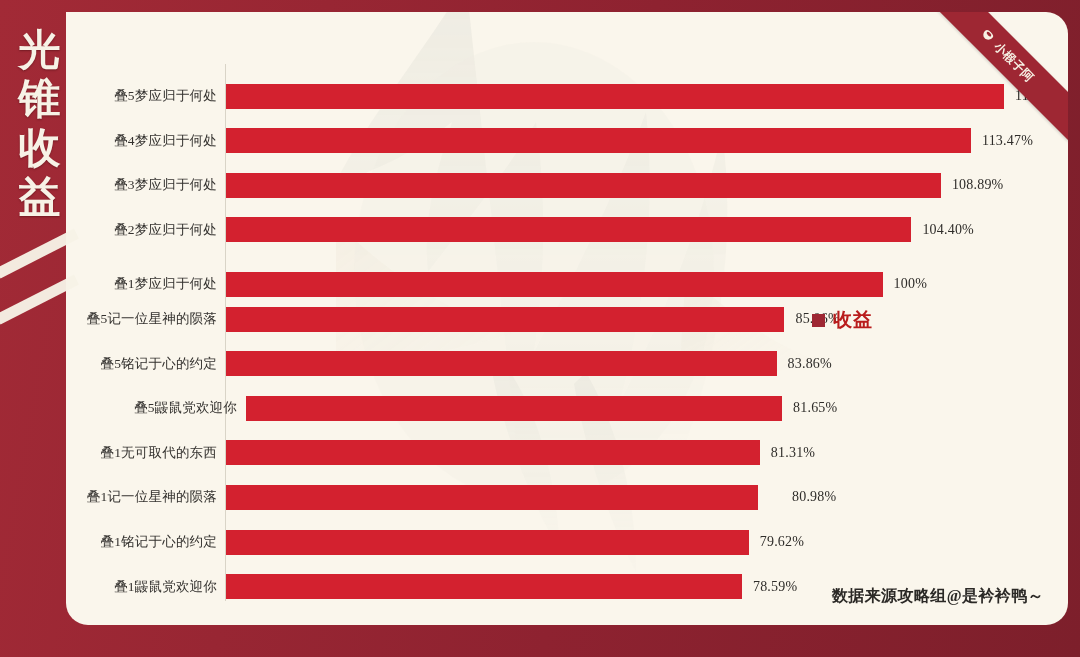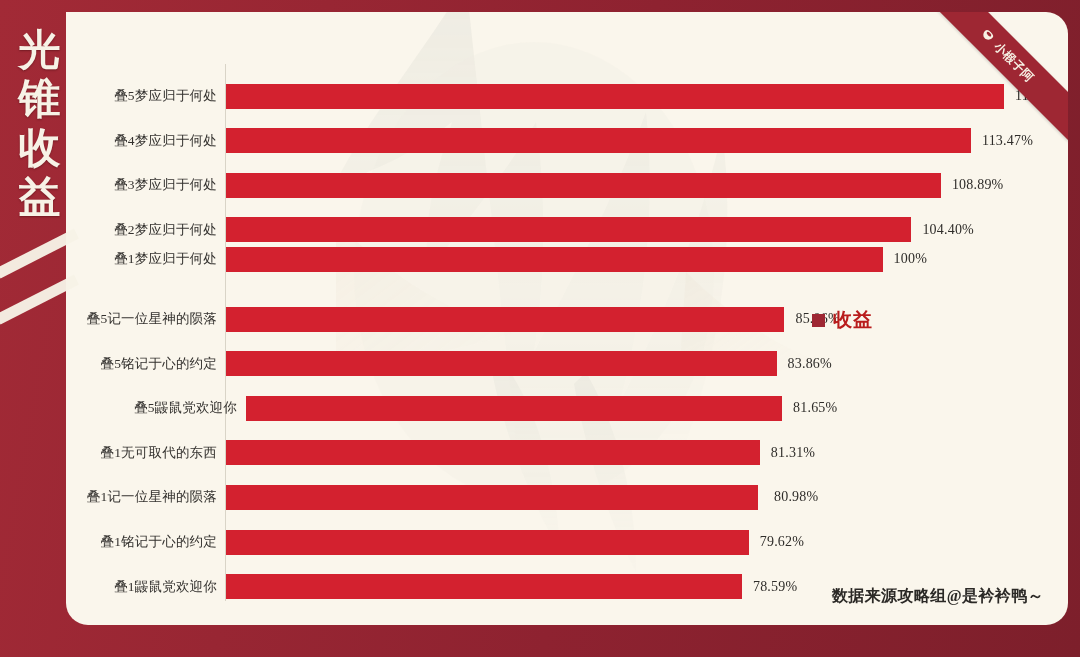"叠1梦应归于何处" div.row { top: 225px -> 250px }
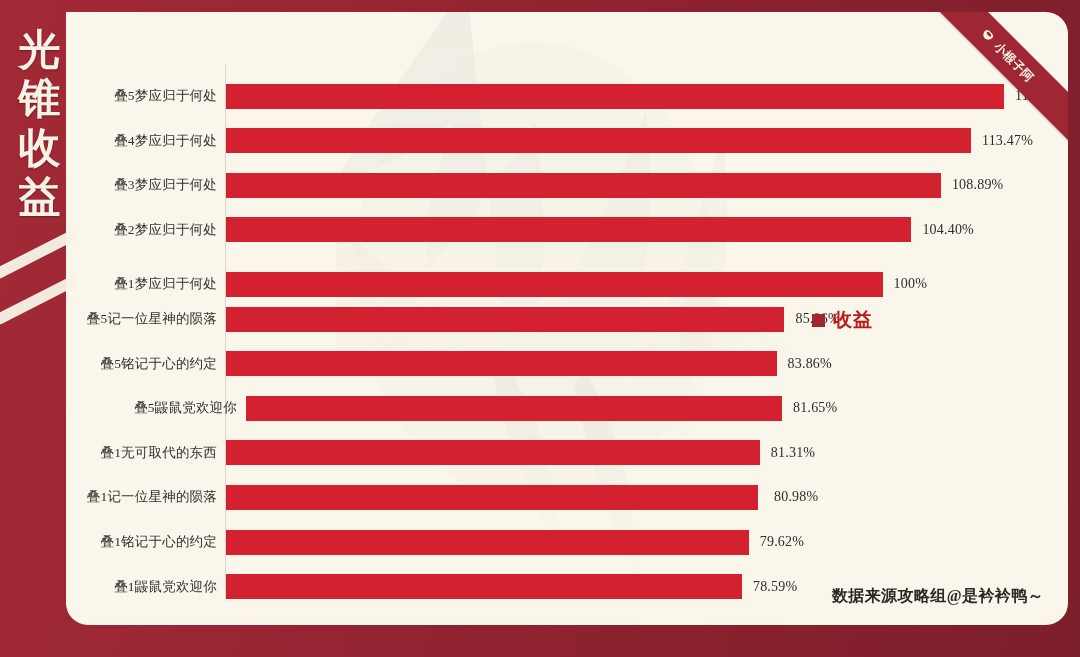"80.98%" div.val-label { left: 708px -> 726px }
